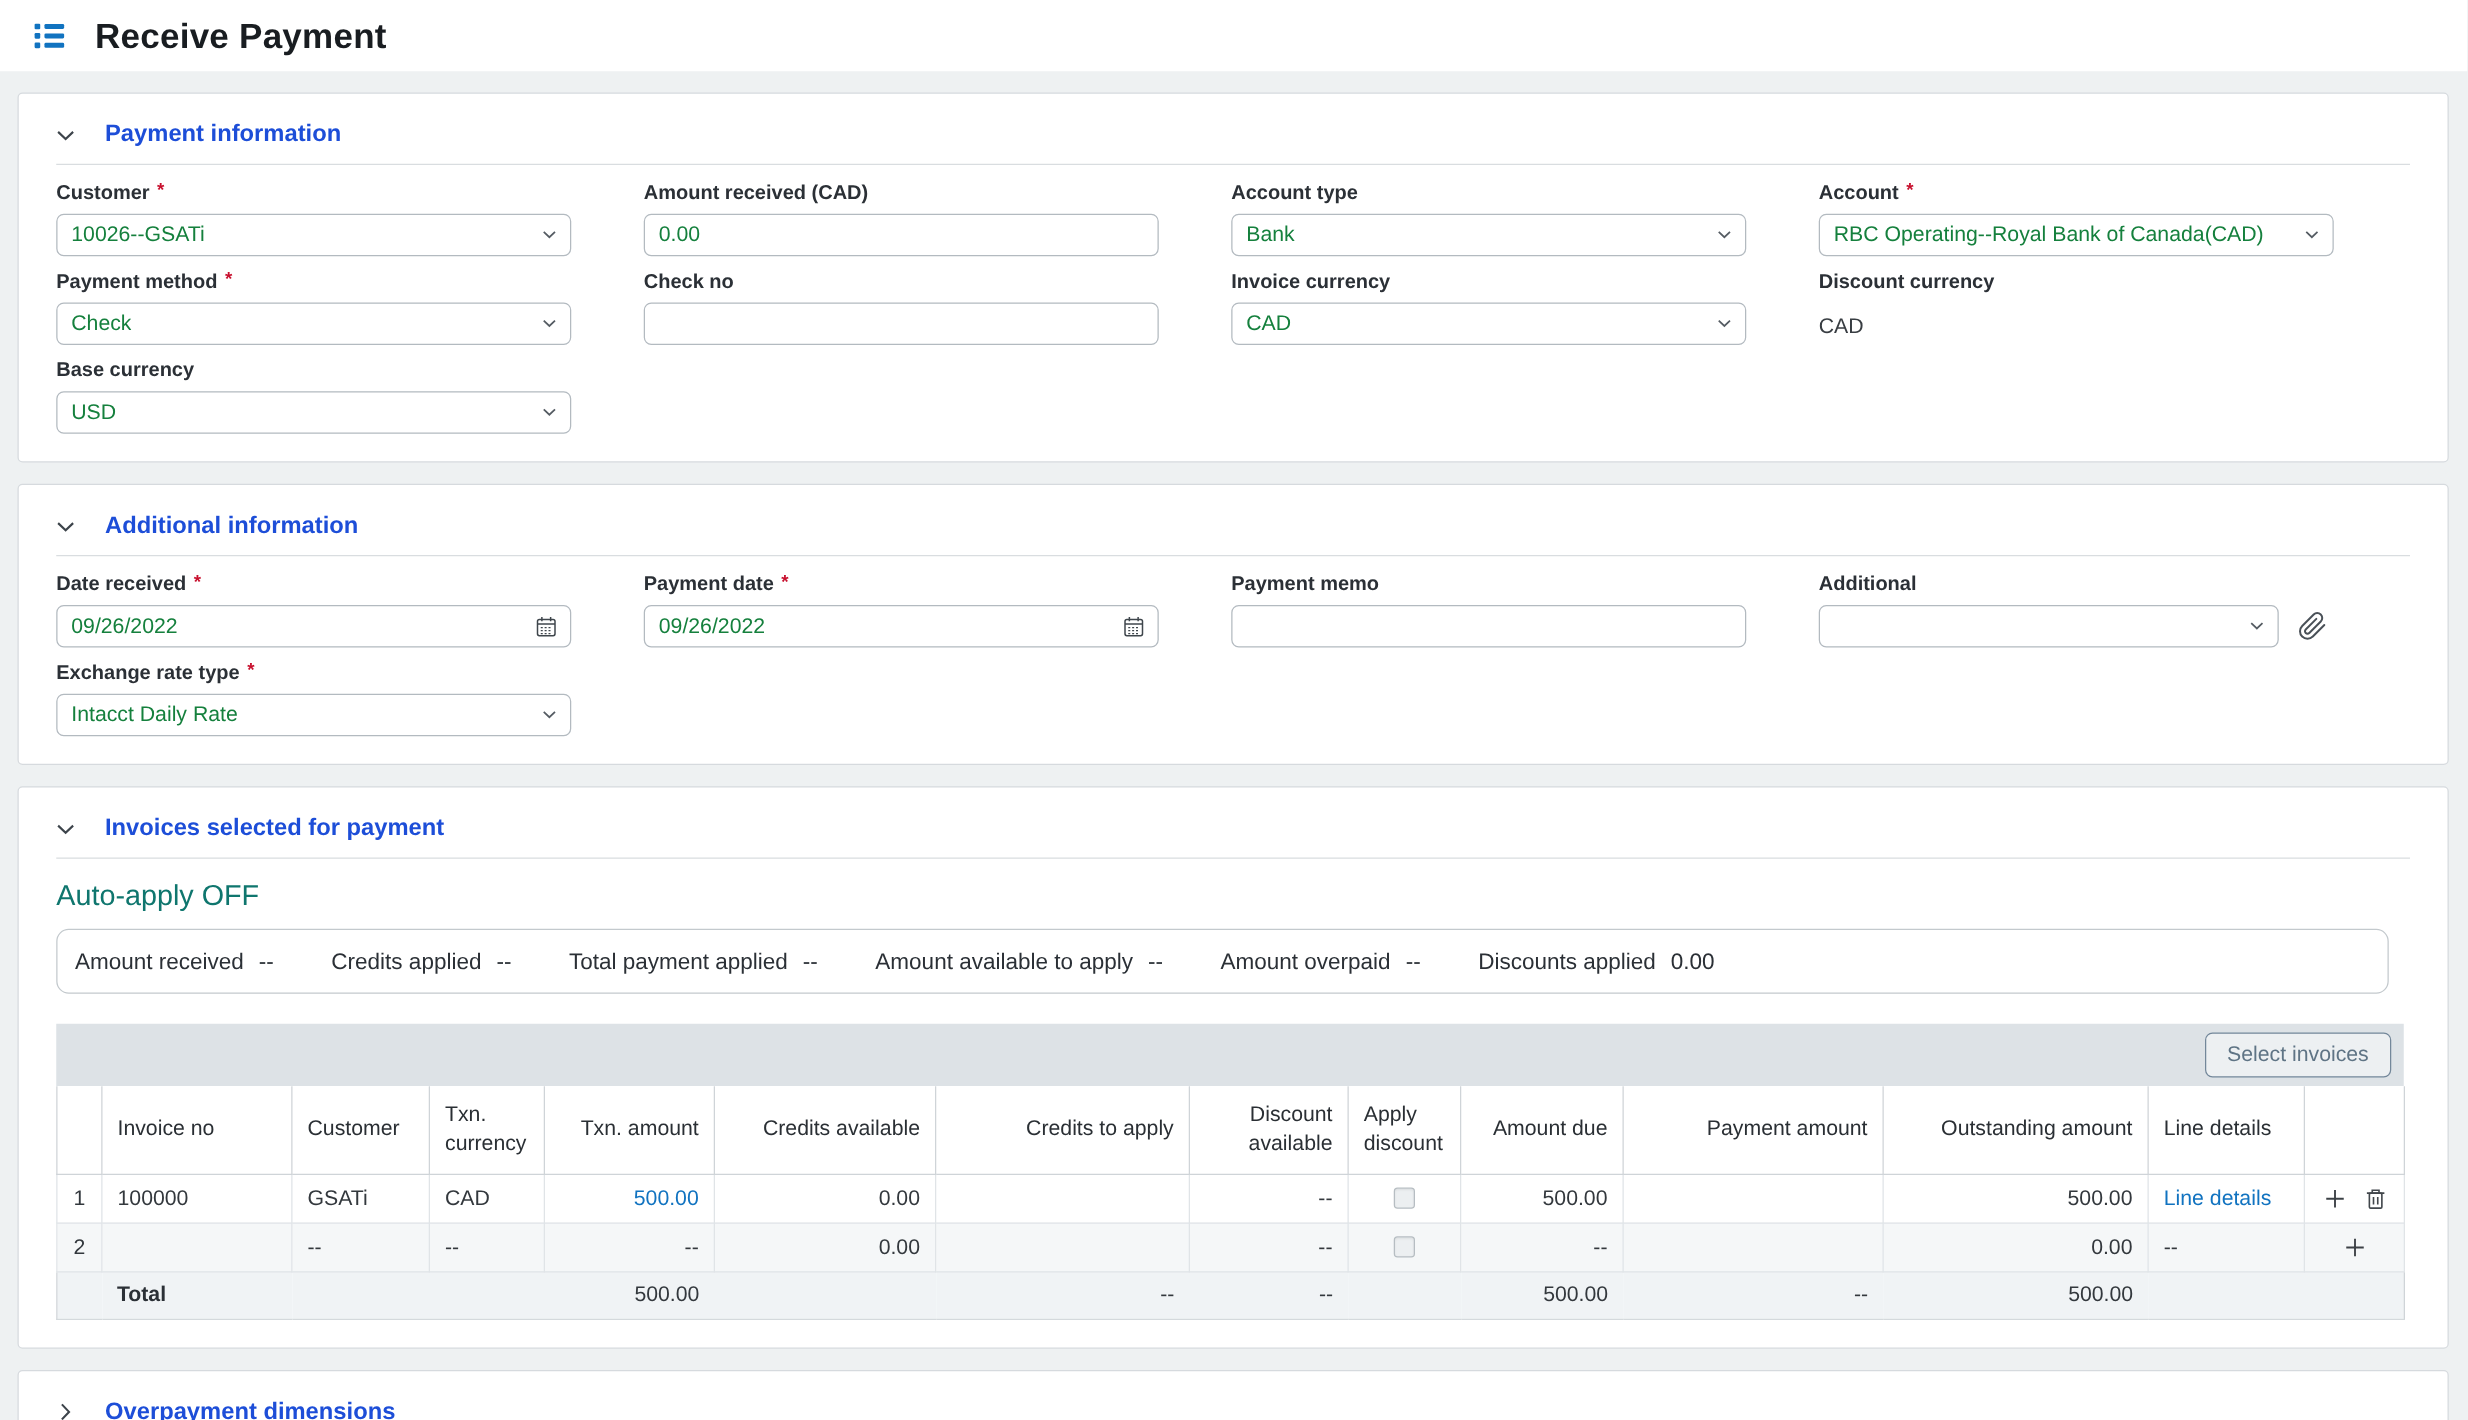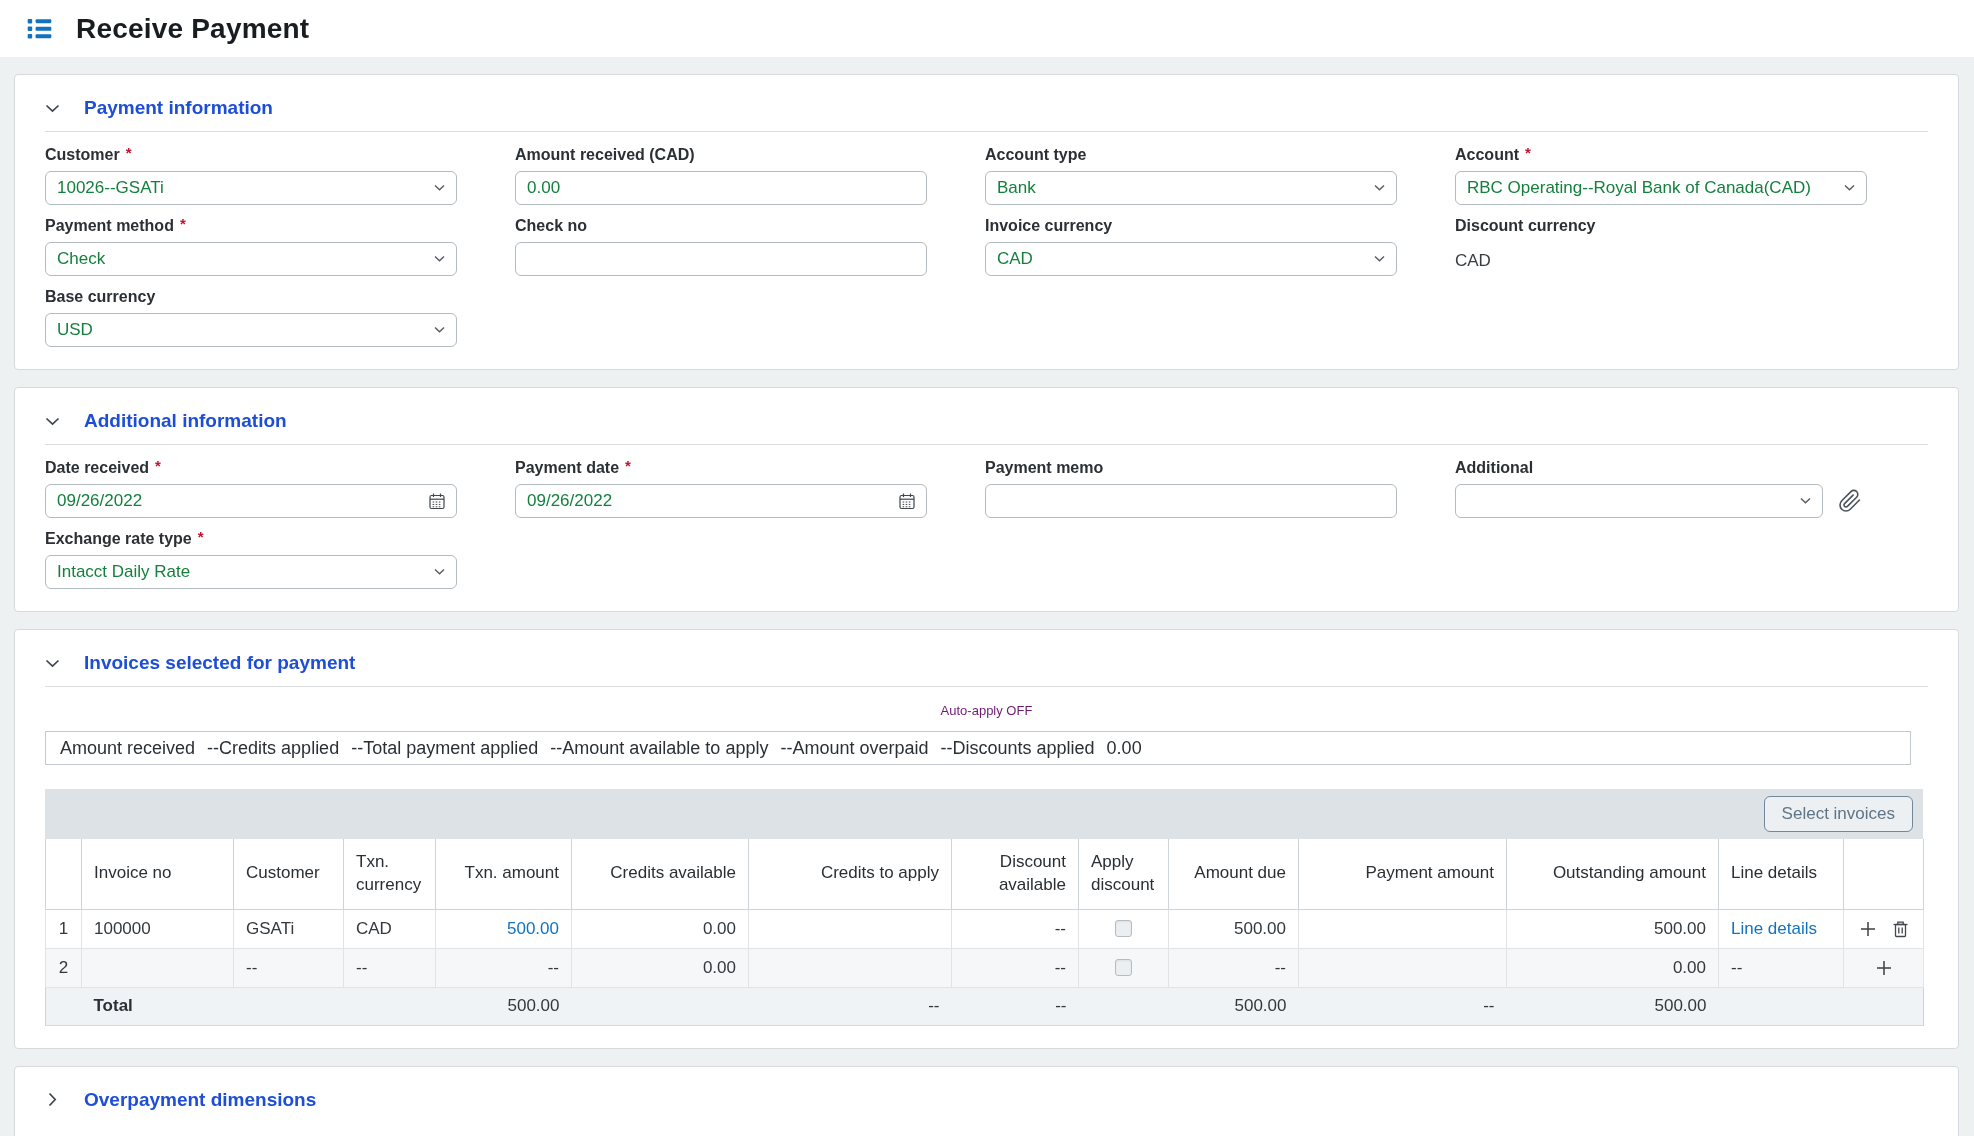"Auto-apply OFF" .auto-apply { color: #701a75 -> #0f766e; font-size: 13px -> 23px; text-align: center -> none }
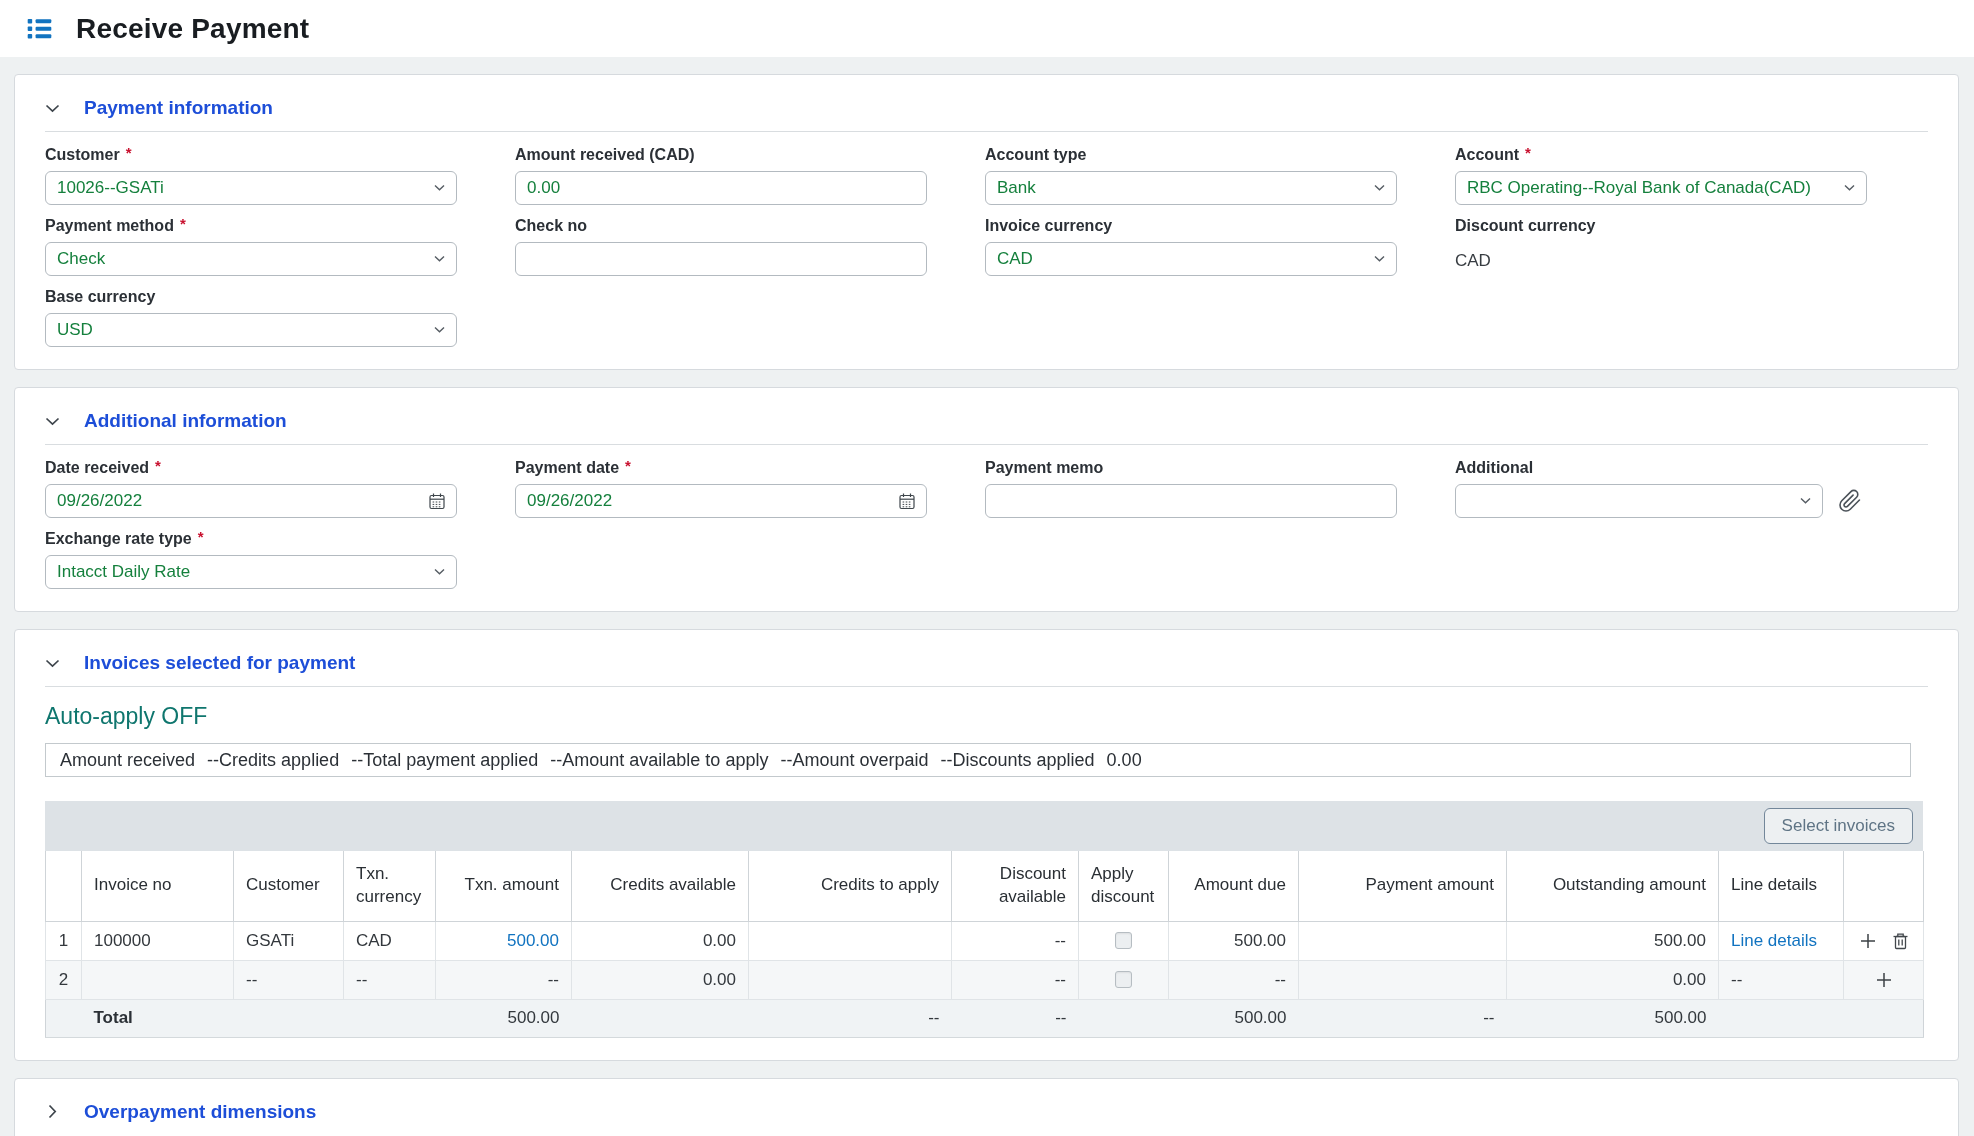"Amount received" .summary { border-radius: 0 -> 10px; gap: none -> 46px; height: 34px -> 52px }
